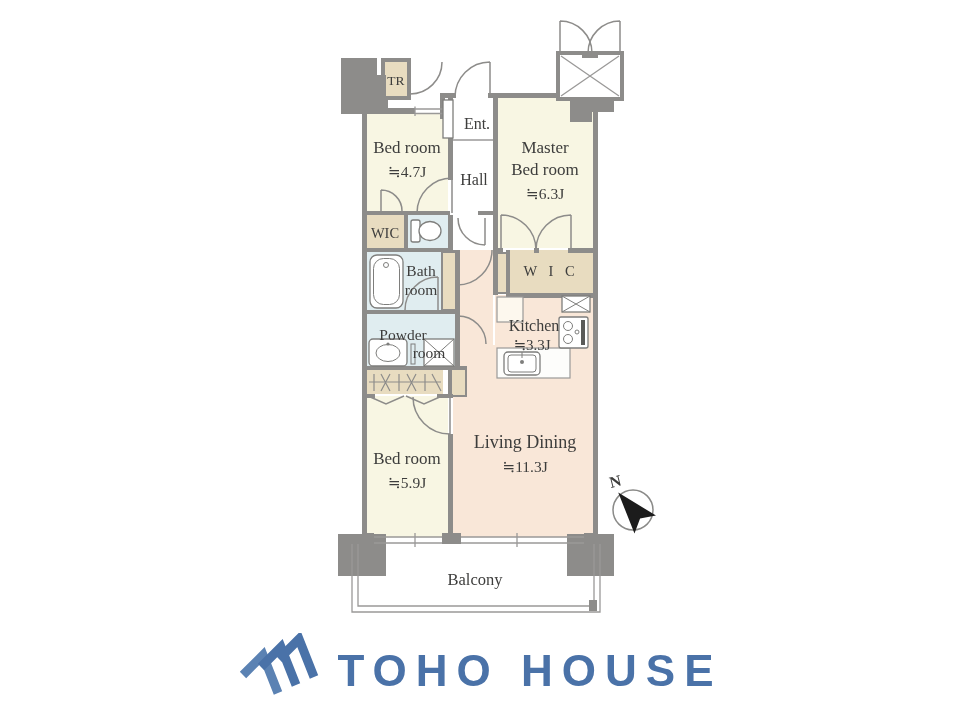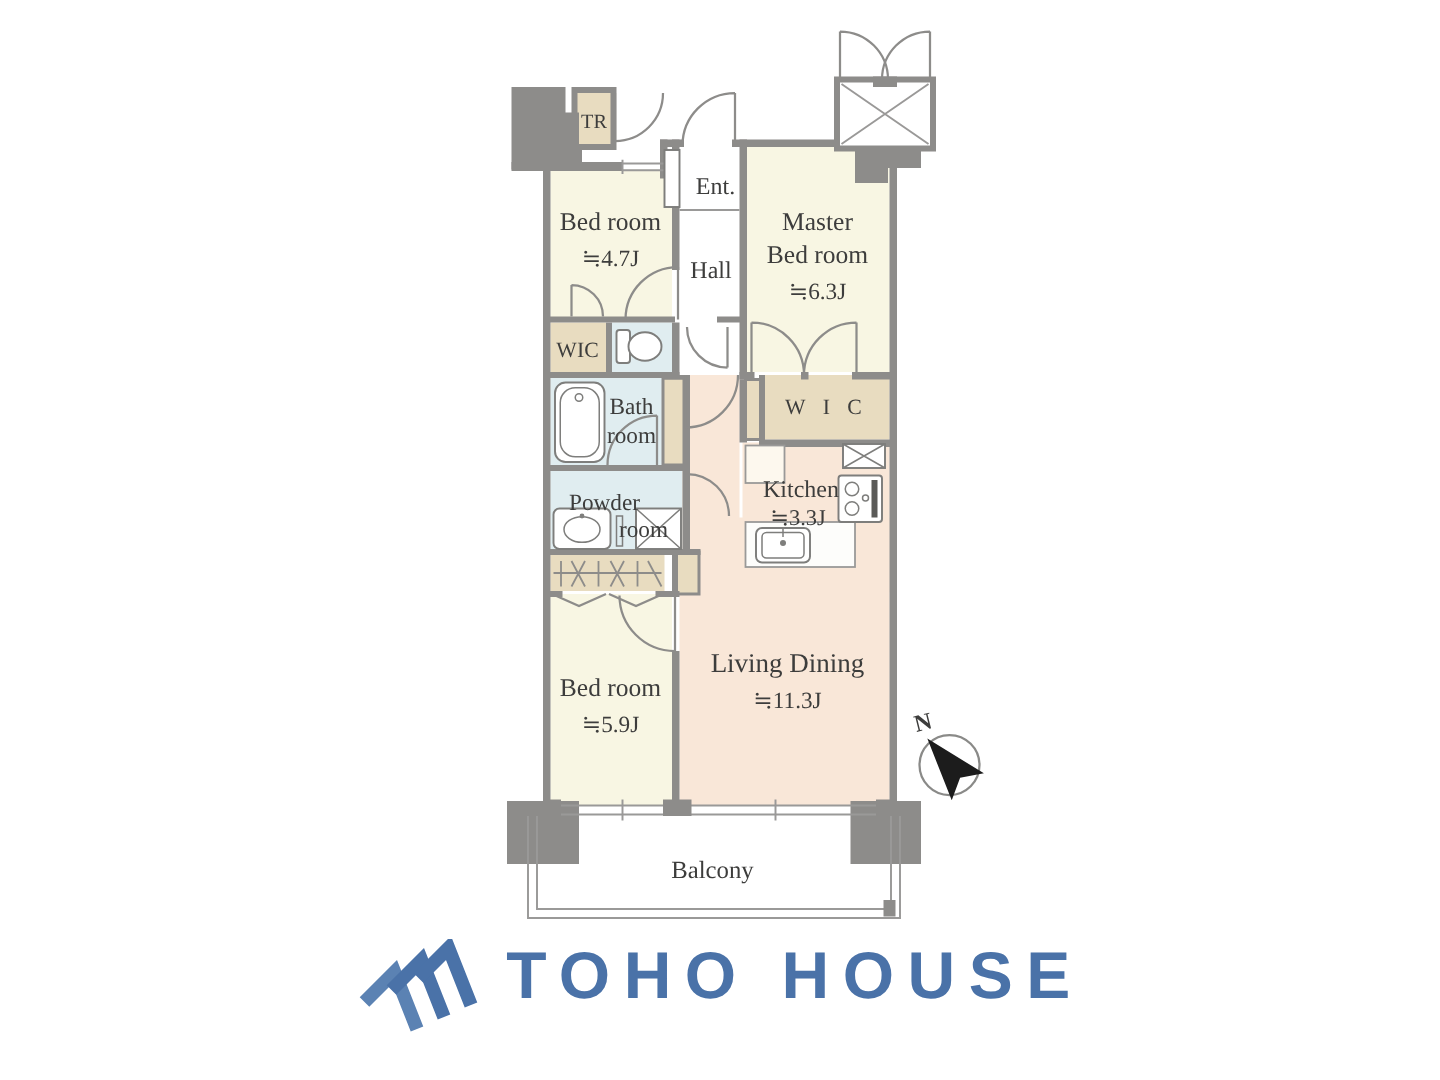"TOHO HOUSE" .logo { align-items: none -> center }
